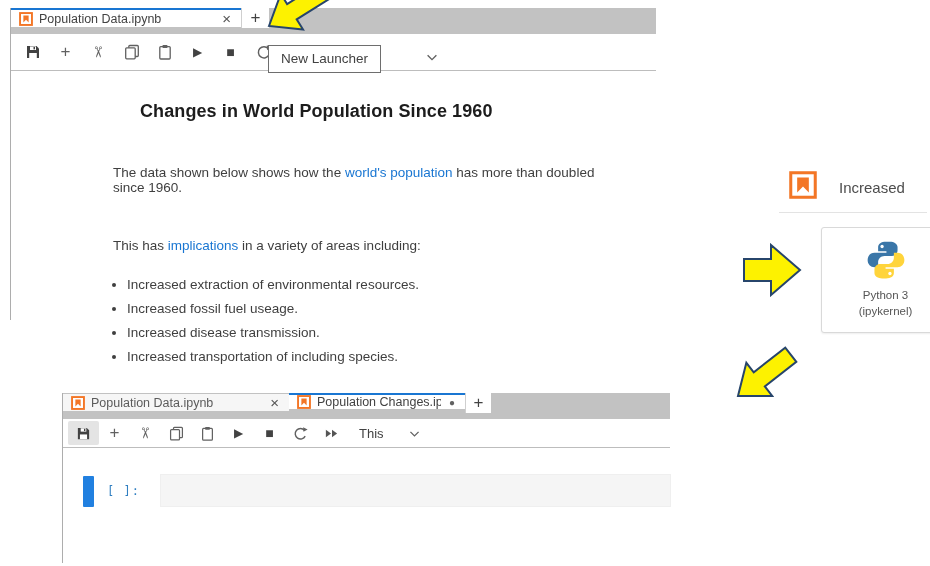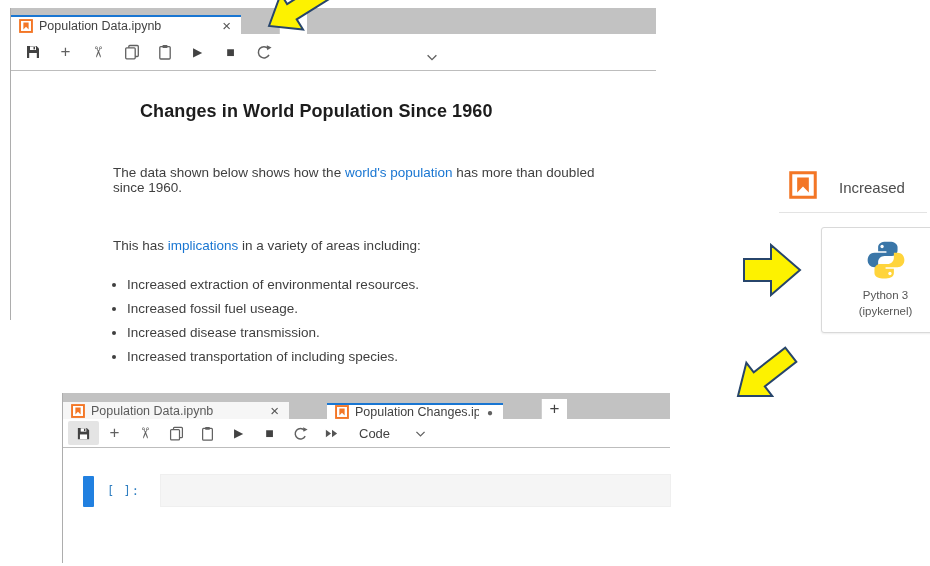"Population Data.ipynb" .tabbar { align-items: flex-end -> flex-start; gap: 38px -> none }
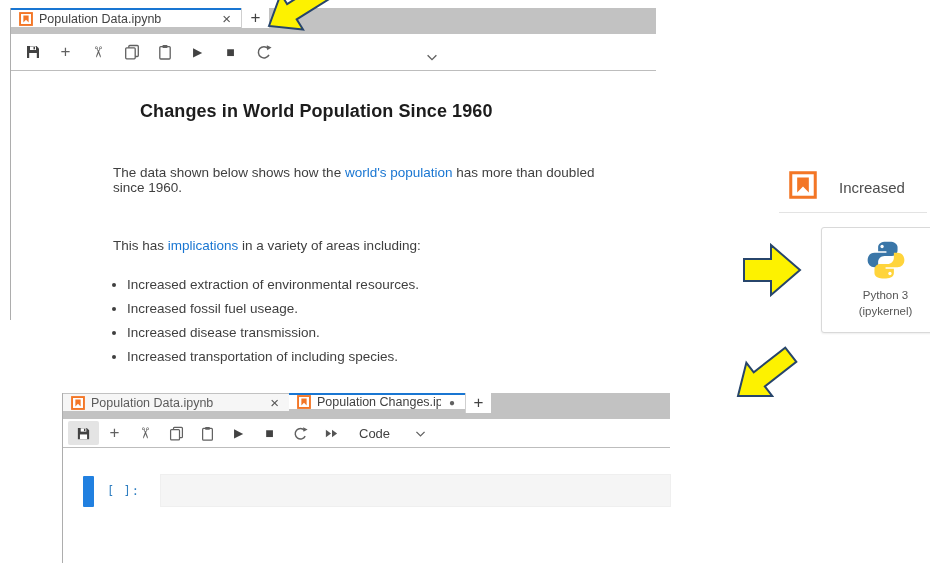"New Launcher" div { html: none -> <div>New Launcher</div> }
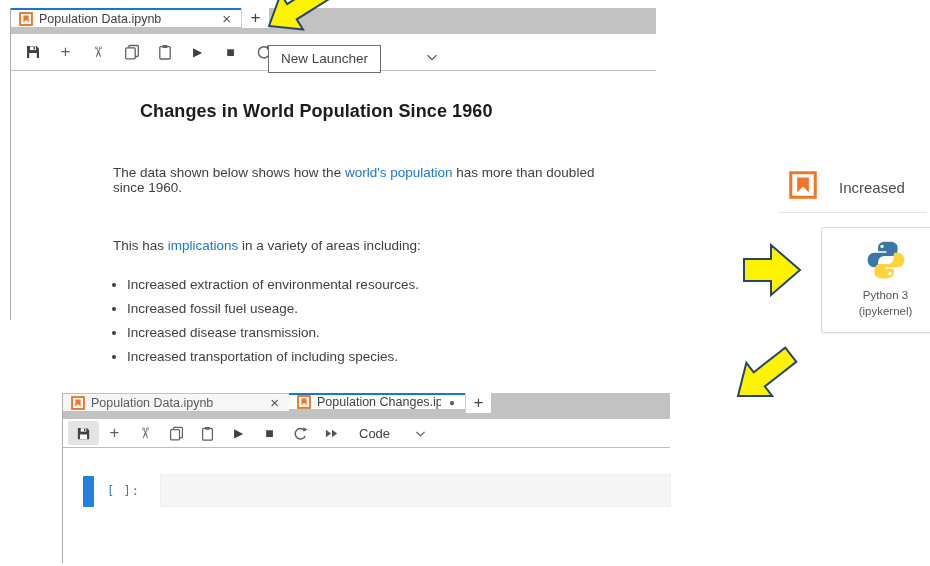"Code" span.mode-label { text: Code -> This }
